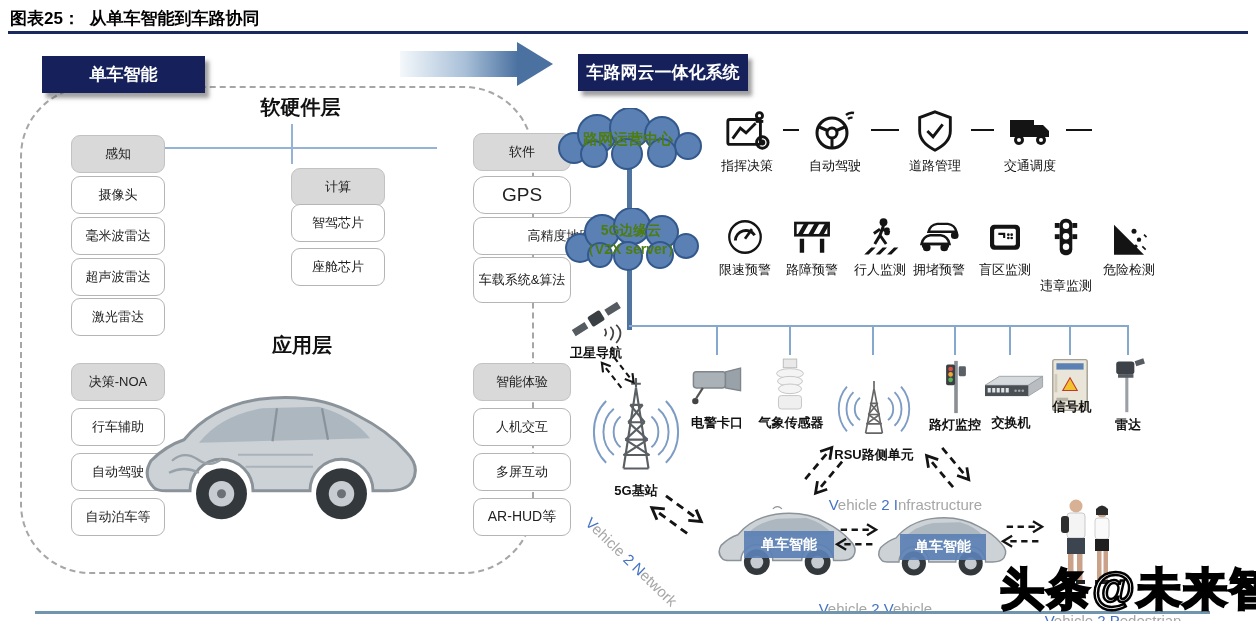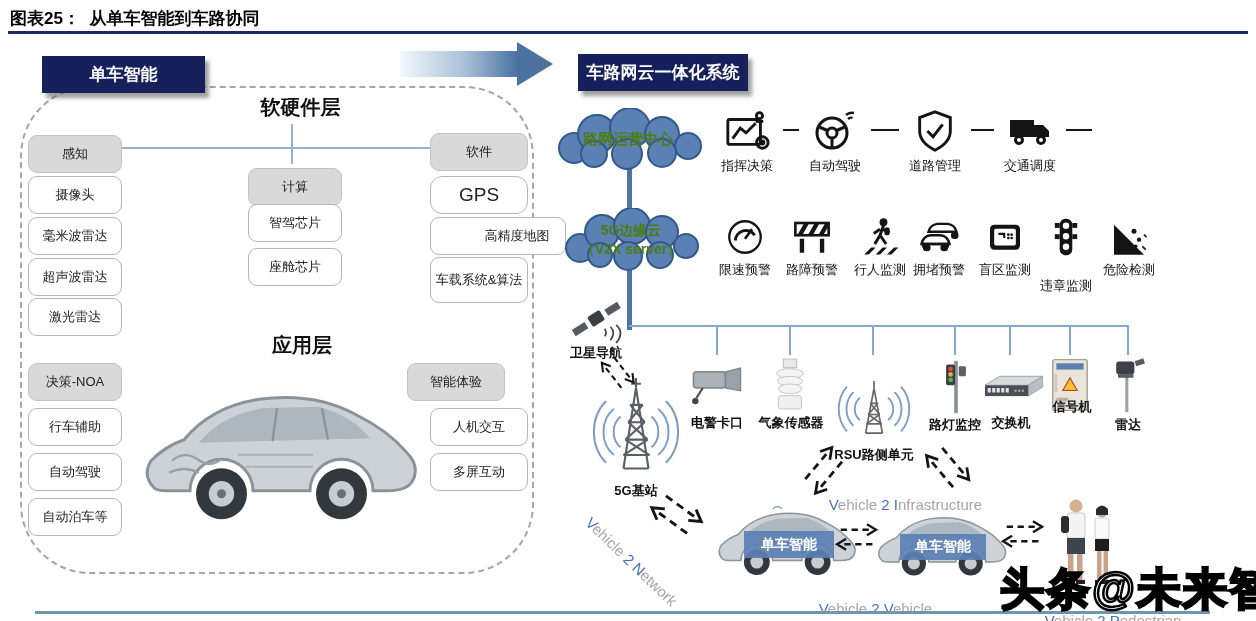"感知" .box { margin-left: none -> 43px }
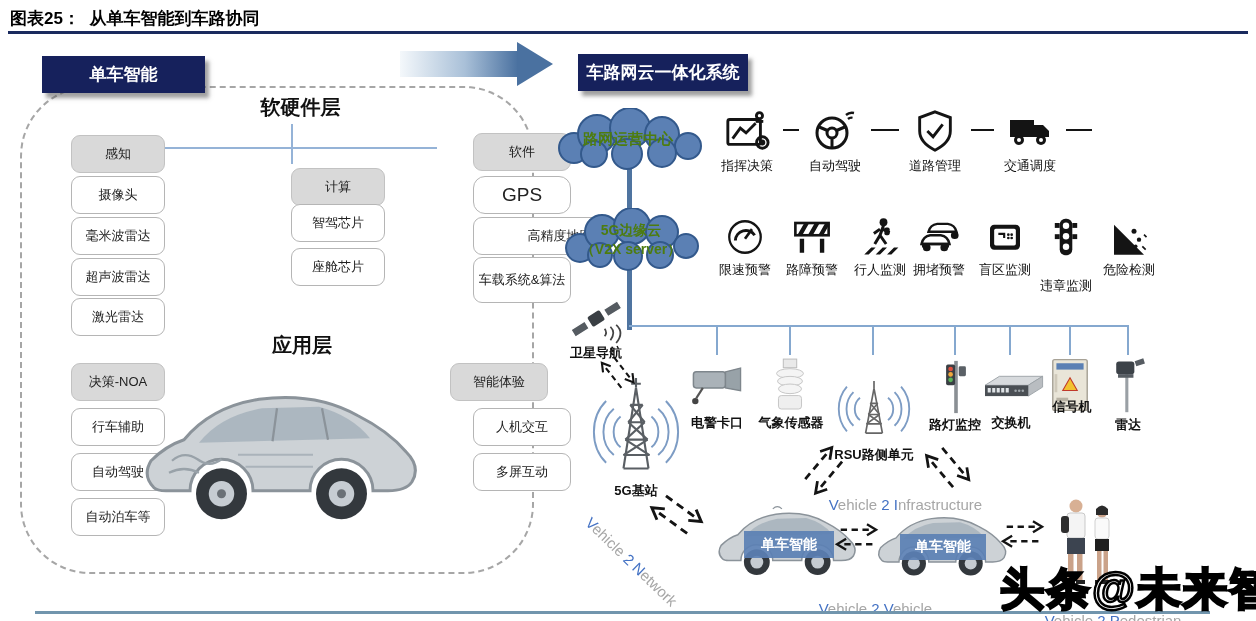"智能体验" div.box { left: 407px -> 430px }
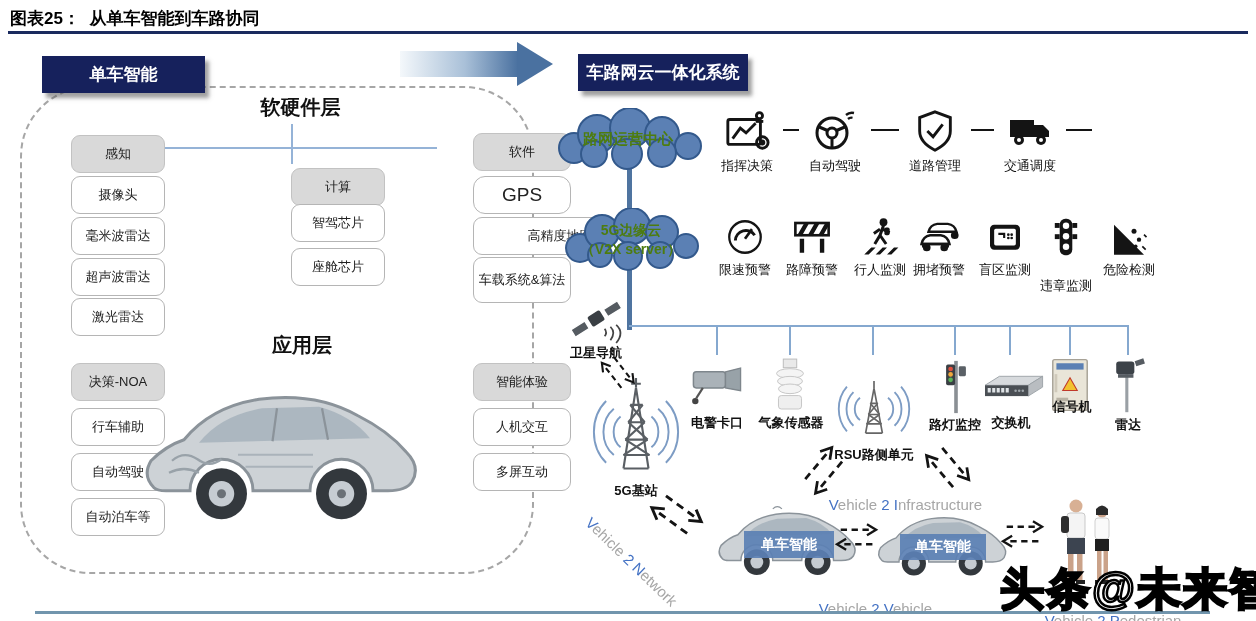"AR-HUD等" div.box { html: none -> <div>AR-HUD等</div> }
